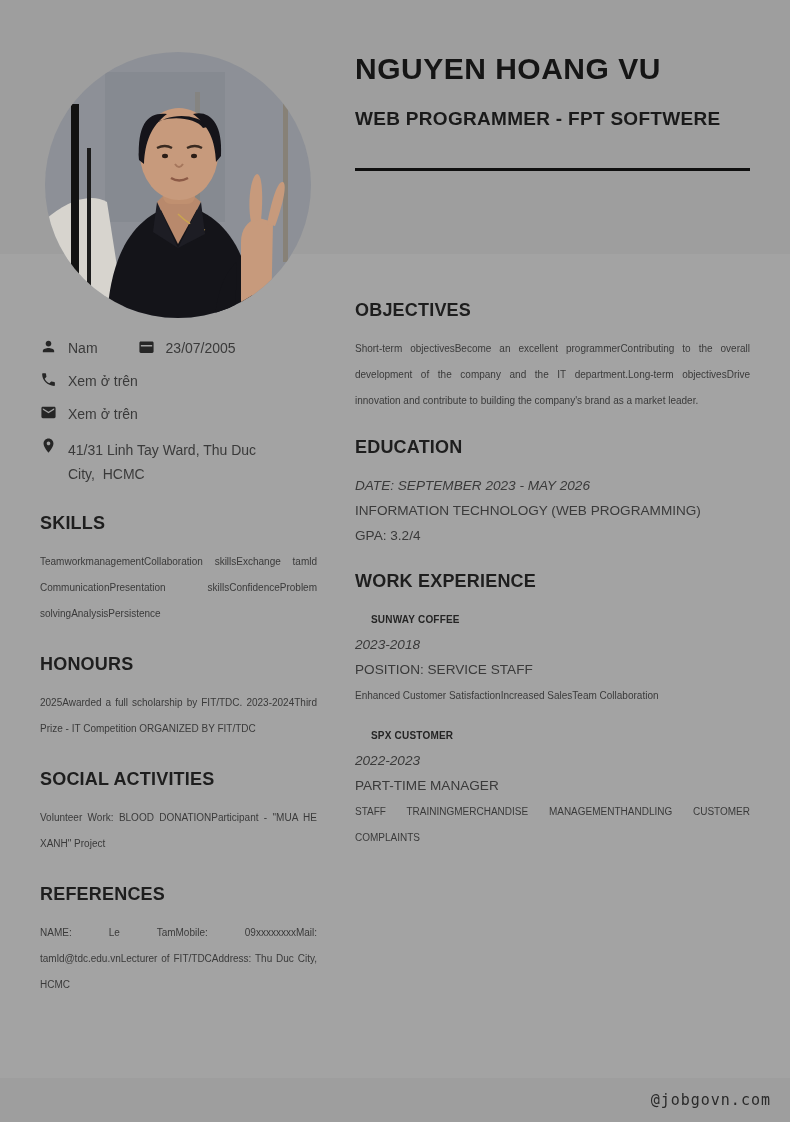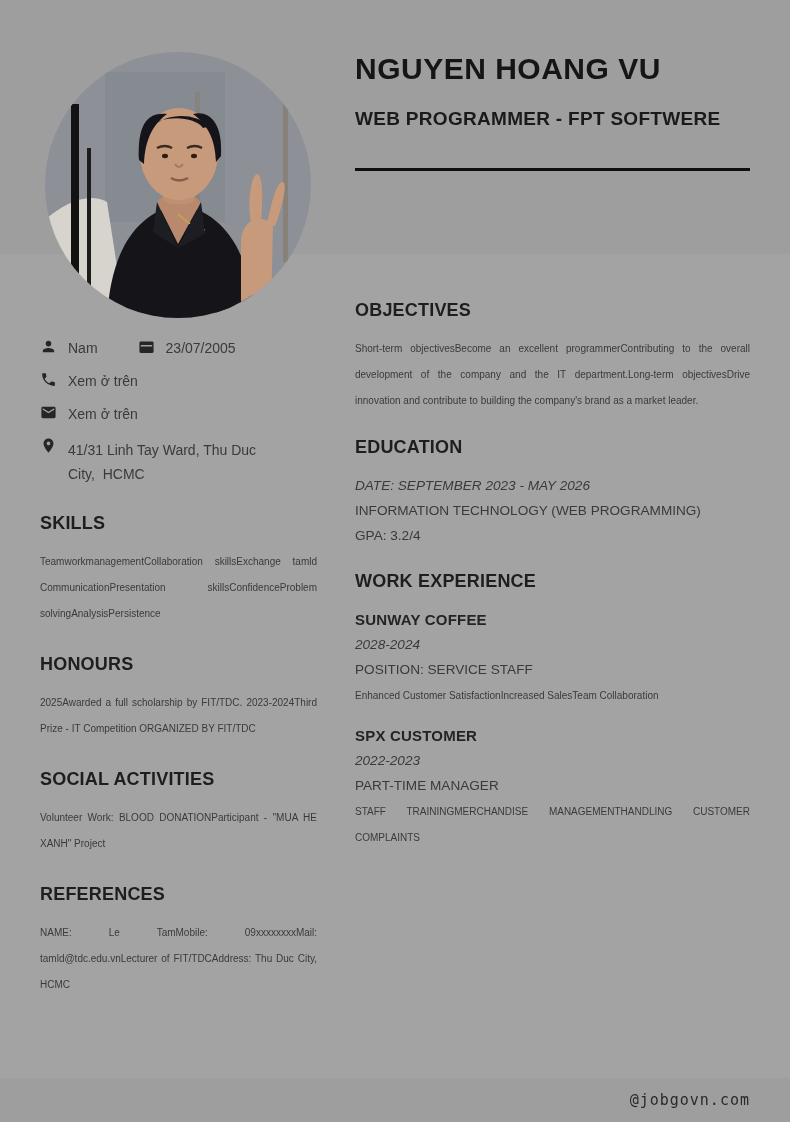"SUNWAY COFFEE" .job-company { font-size: 15px -> 10px; margin-left: none -> 16px }
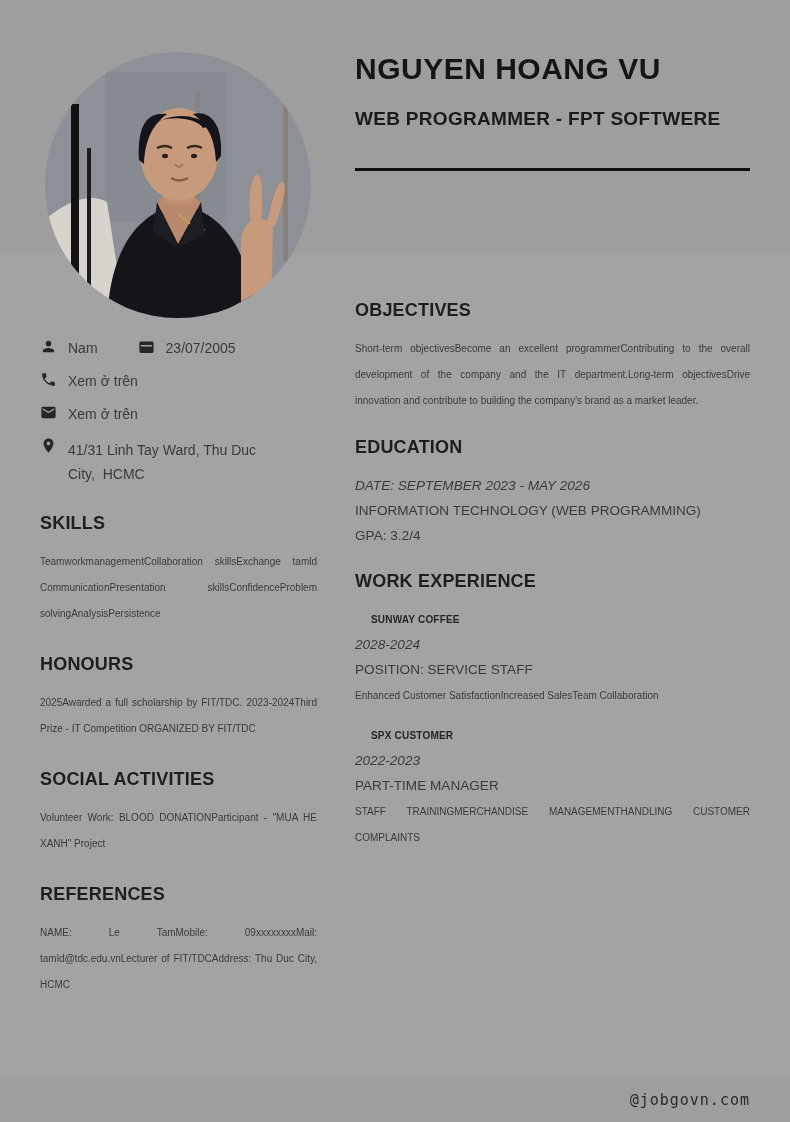"2028-2024" div.job-period { text: 2028-2024 -> 2023-2018 }
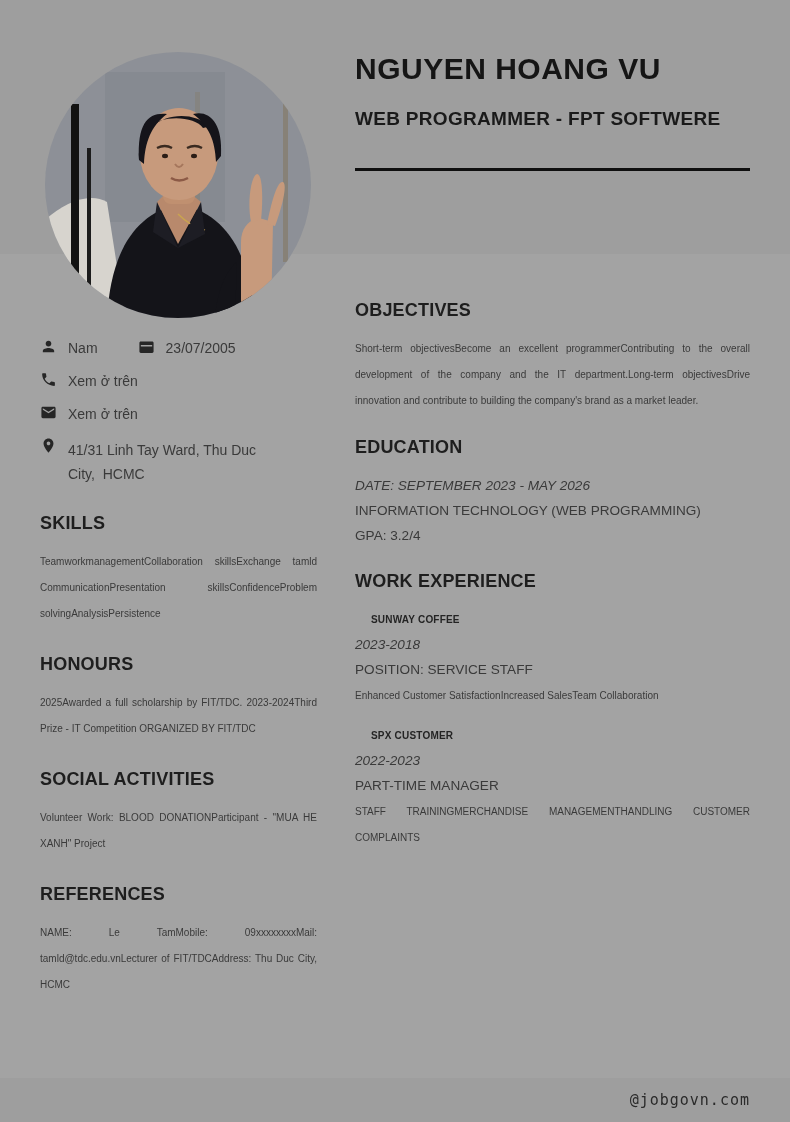"@jobgovn.com" .footer { padding-right: 40px -> 19px }
